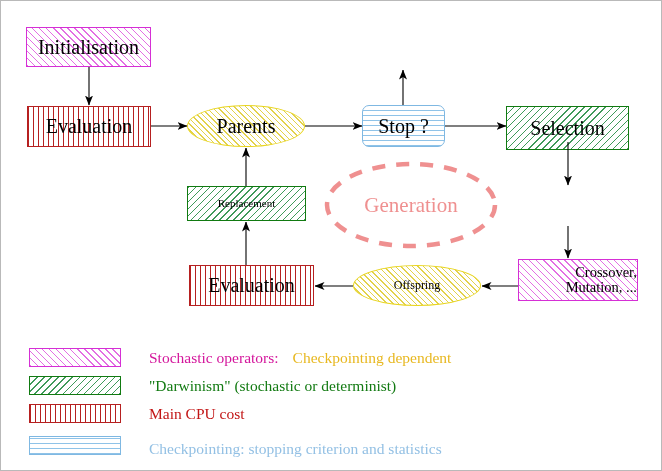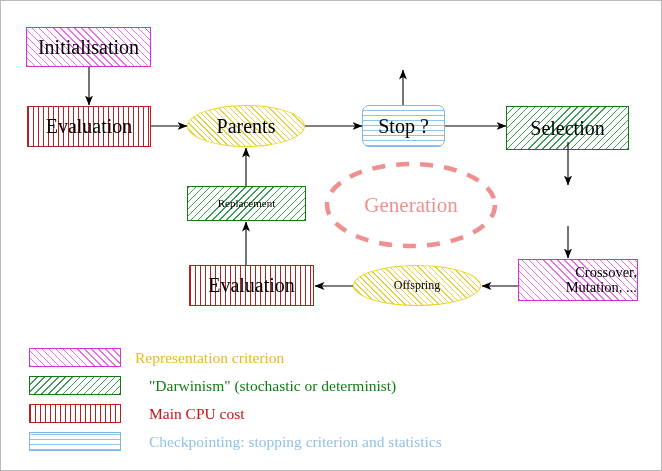"Stochastic operators:" span.legend-text { html: none -> <span>Stochastic operators:</span> }
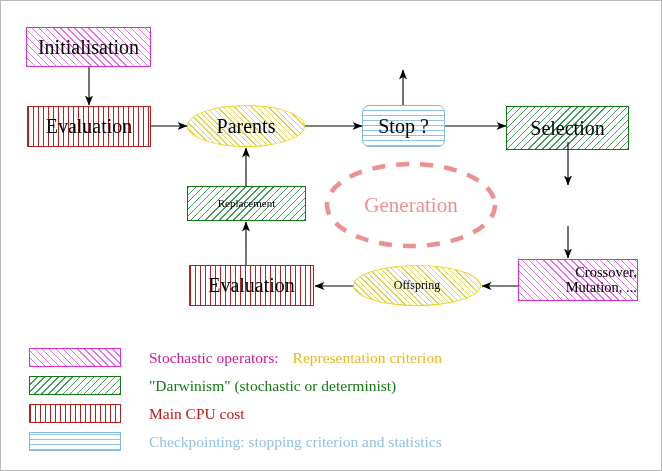"Representation criterion" span.legend-text { text: Representation criterion -> Checkpointing dependent }
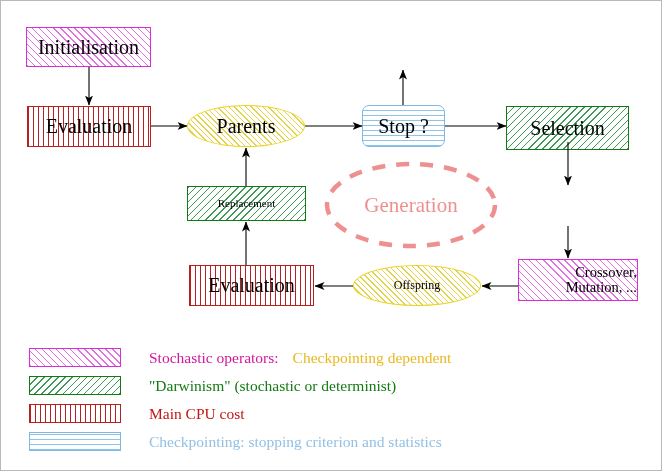"Checkpointing: stopping criterion and" .c-lblue { margin-top: none -> 8px }
